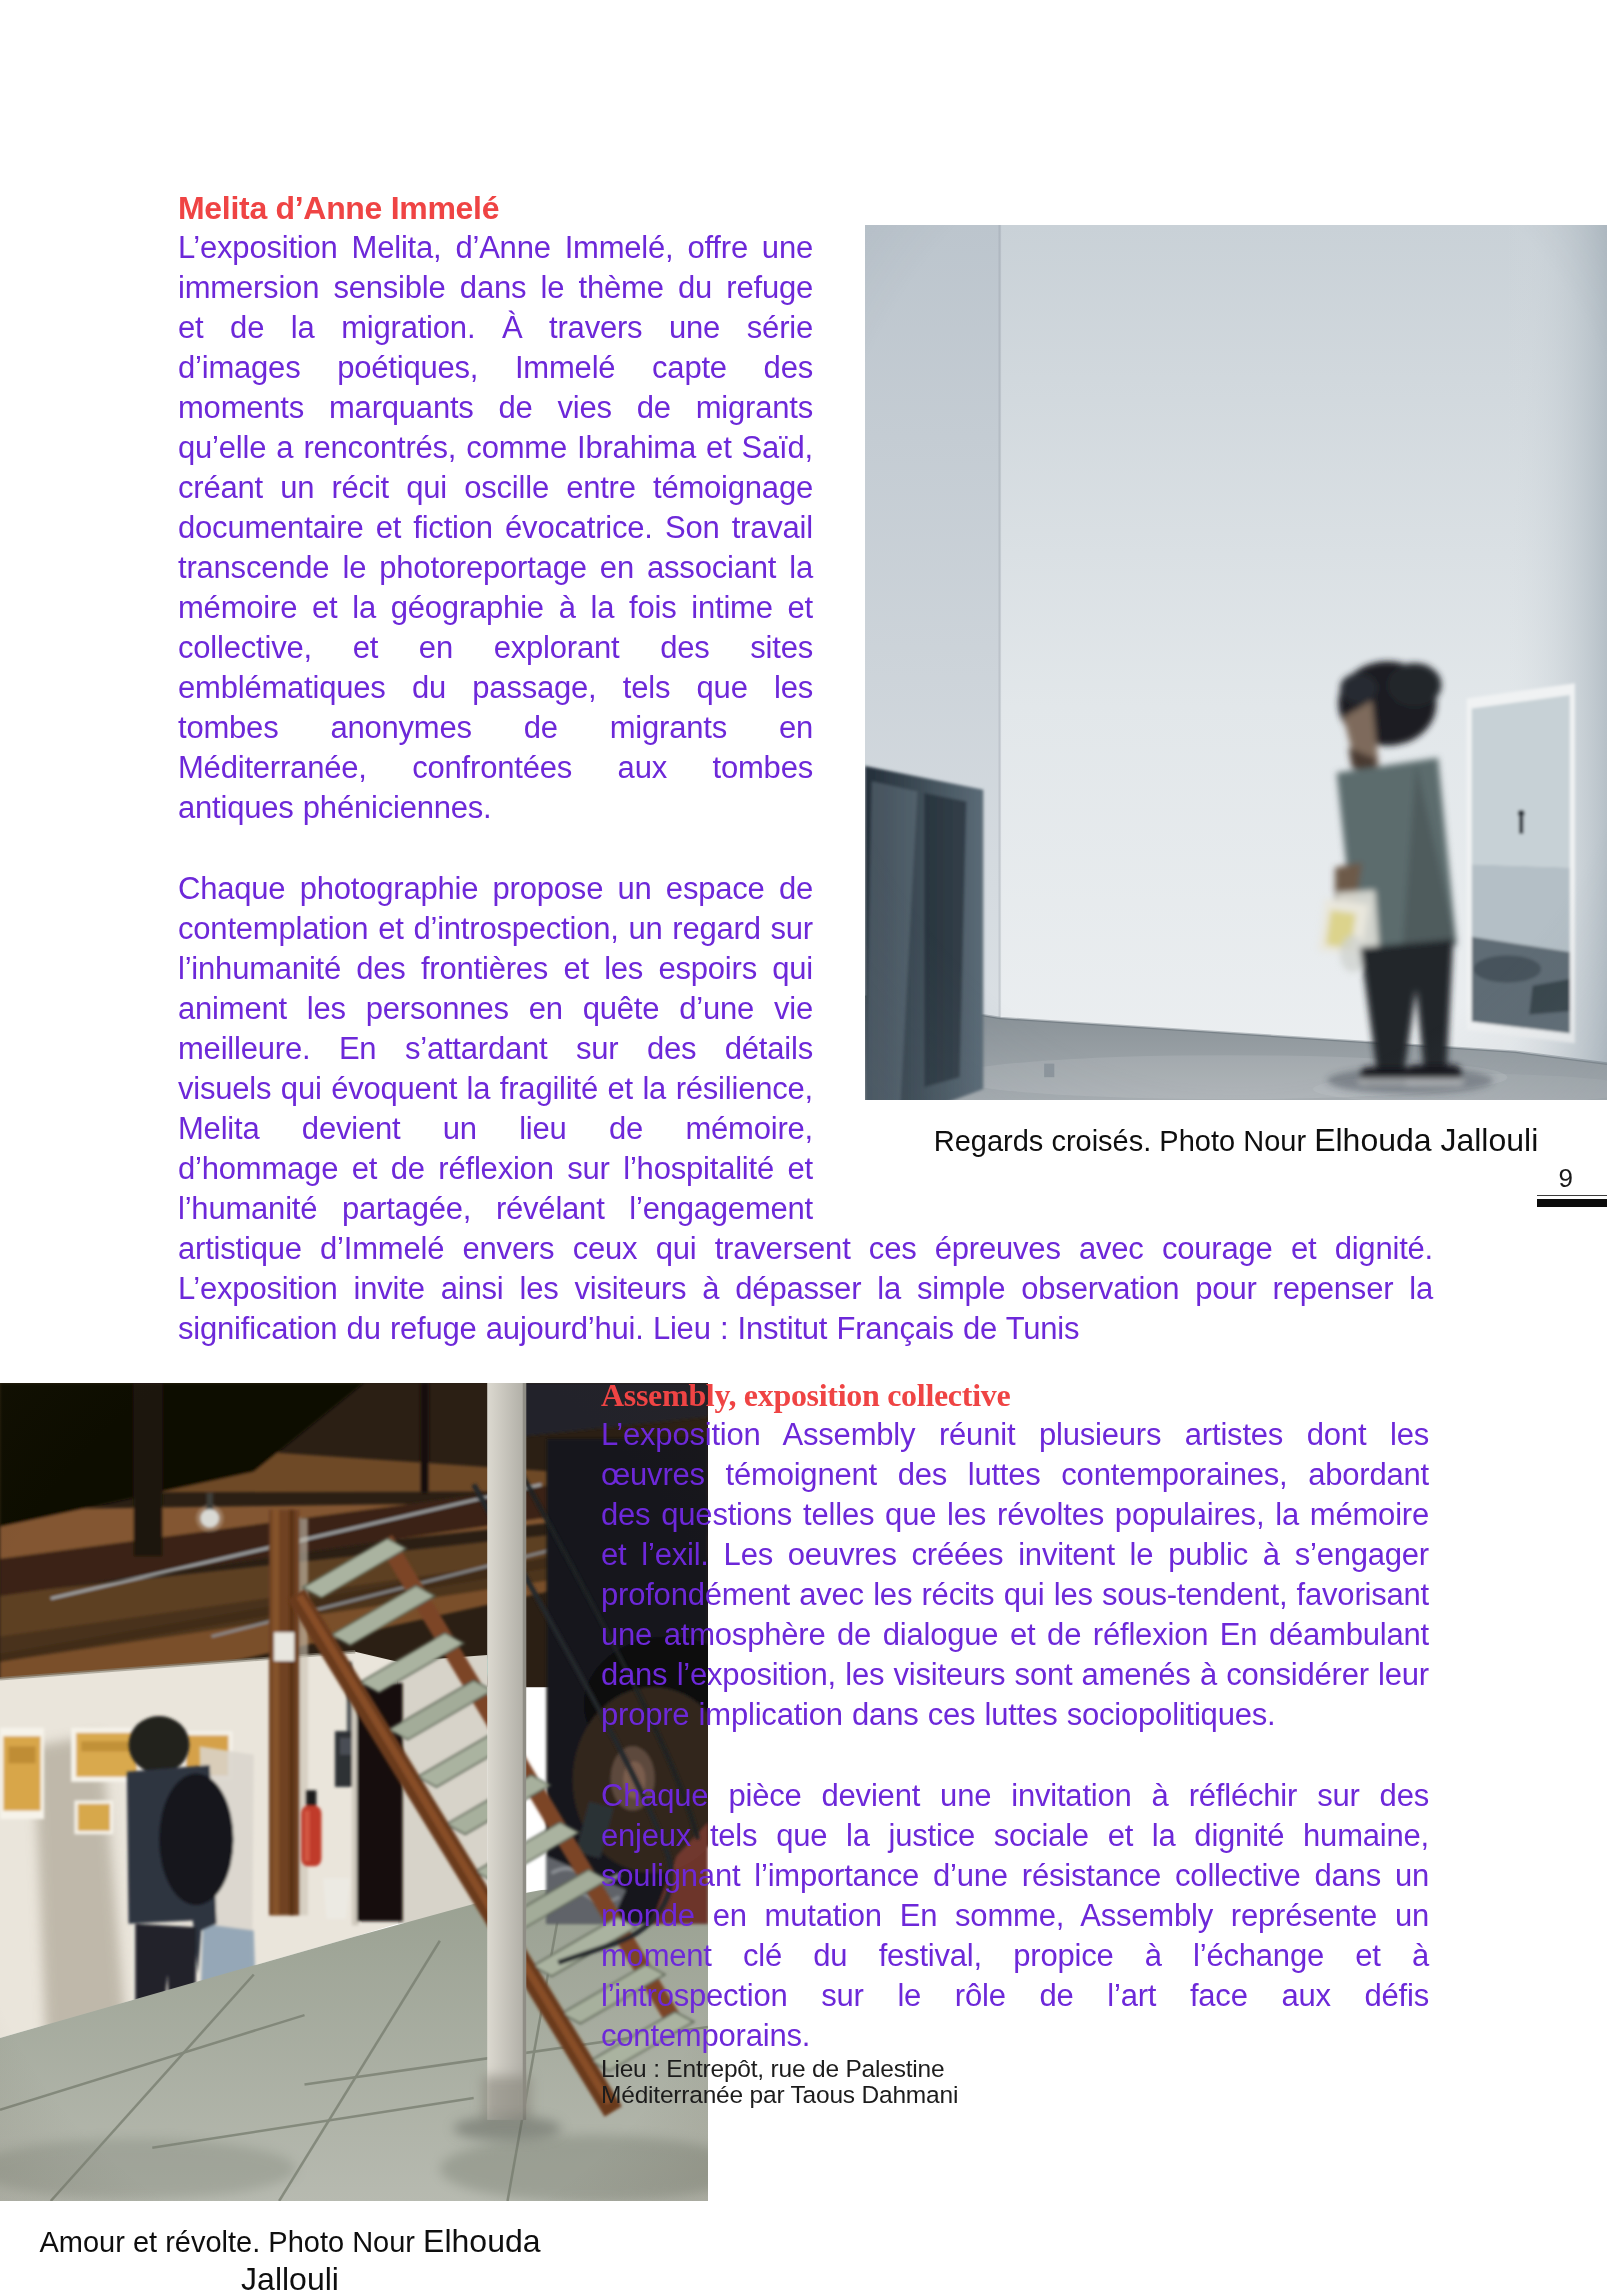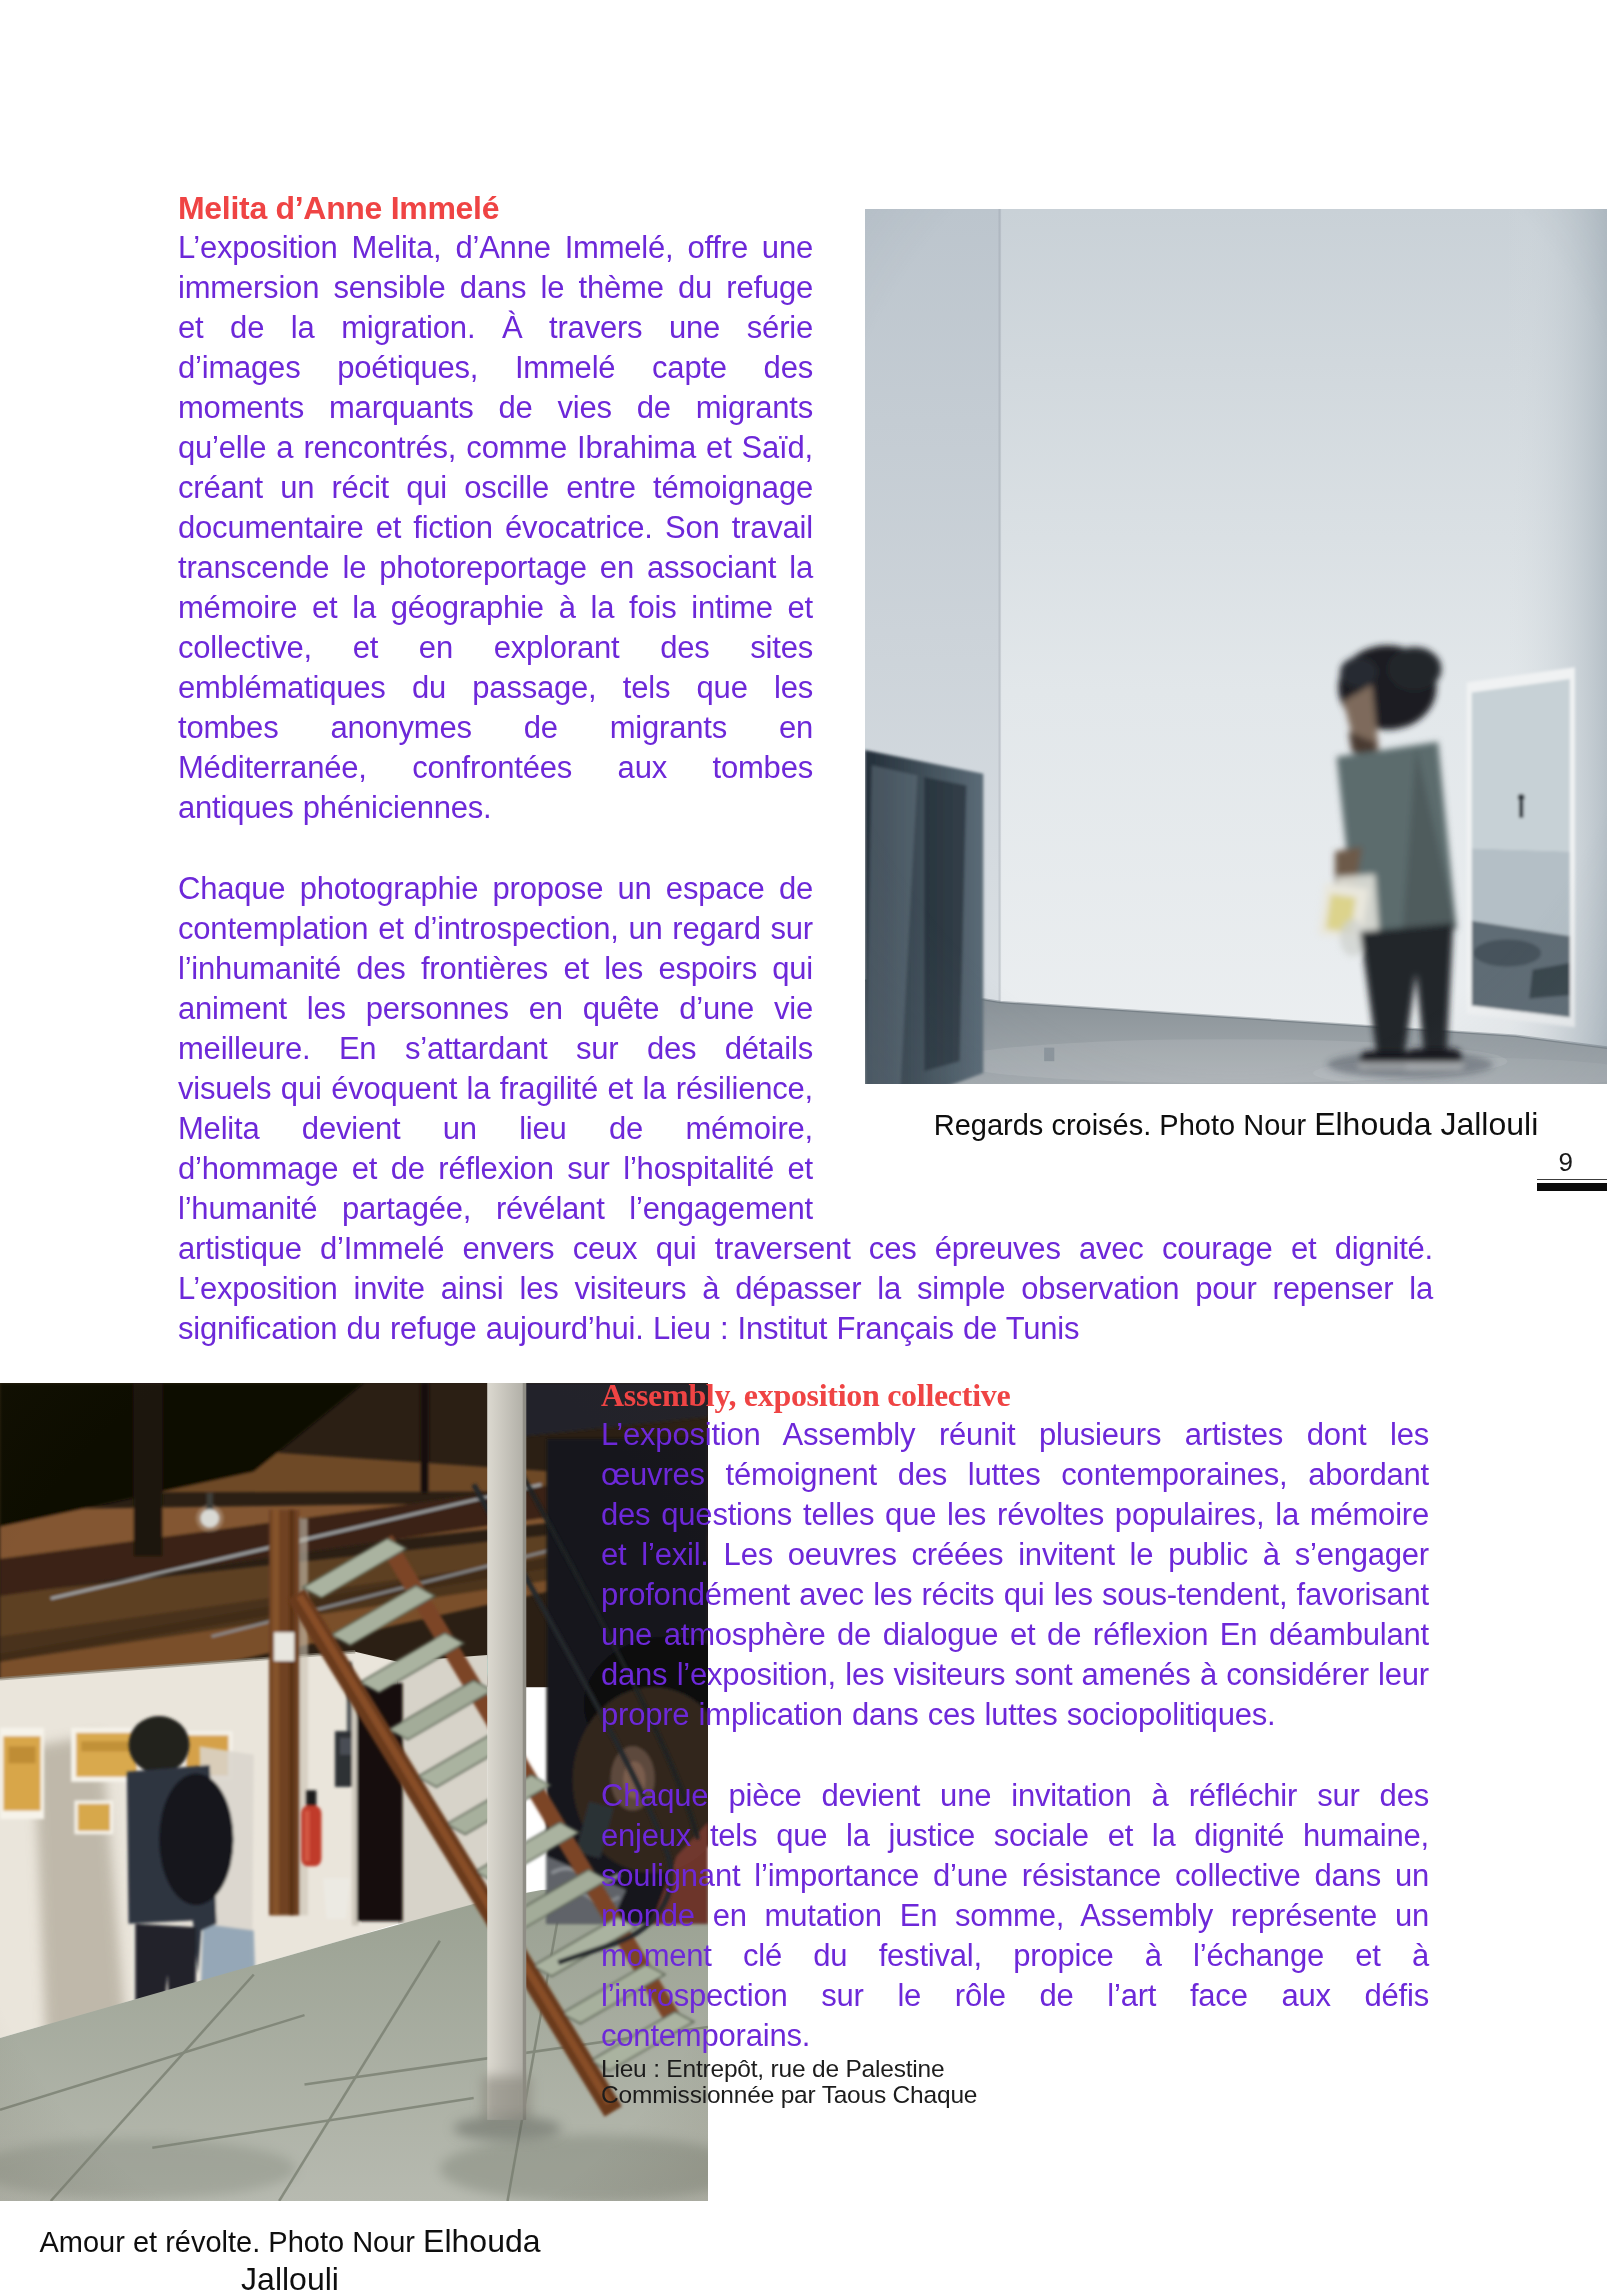"Regards croisés. Photo Nour Elhouda" figure.fig-right { margin: 5px -190px 0 36px -> 21px -190px 0 36px }
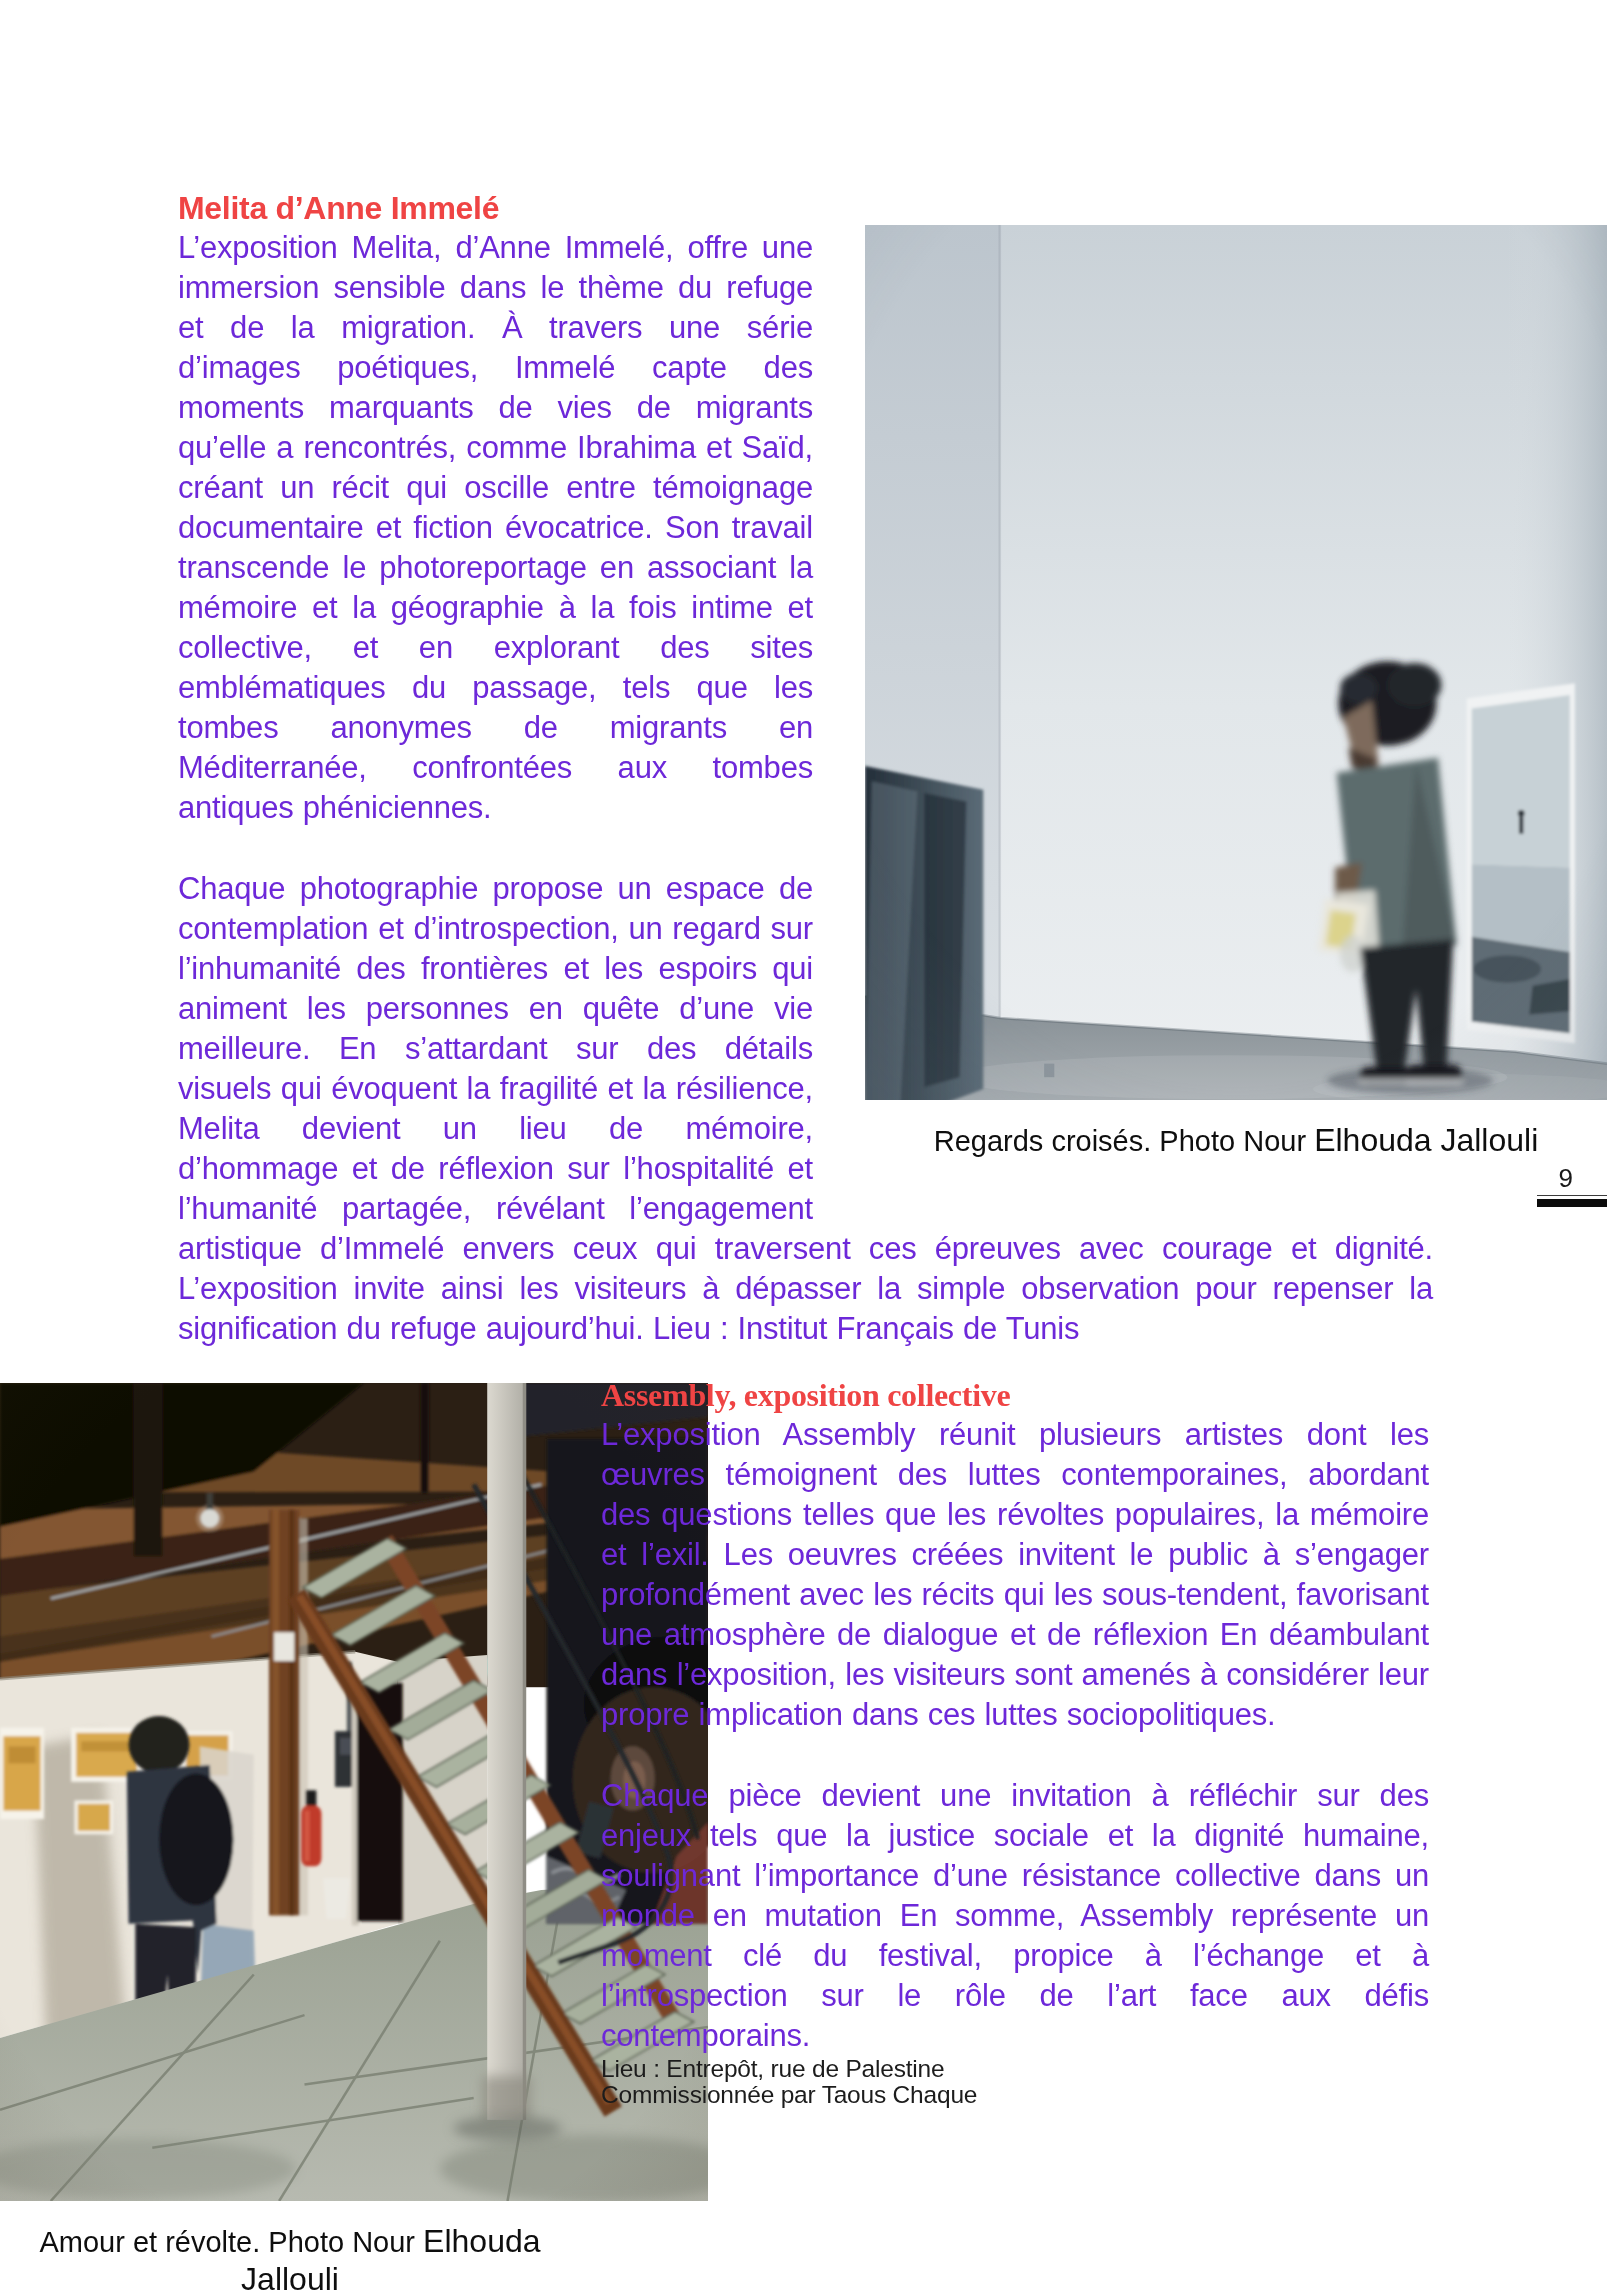"Commissionnée par Taous Chaque" div.detail-line { text: Commissionnée par Taous Chaque -> Méditerranée par Taous Dahmani }
